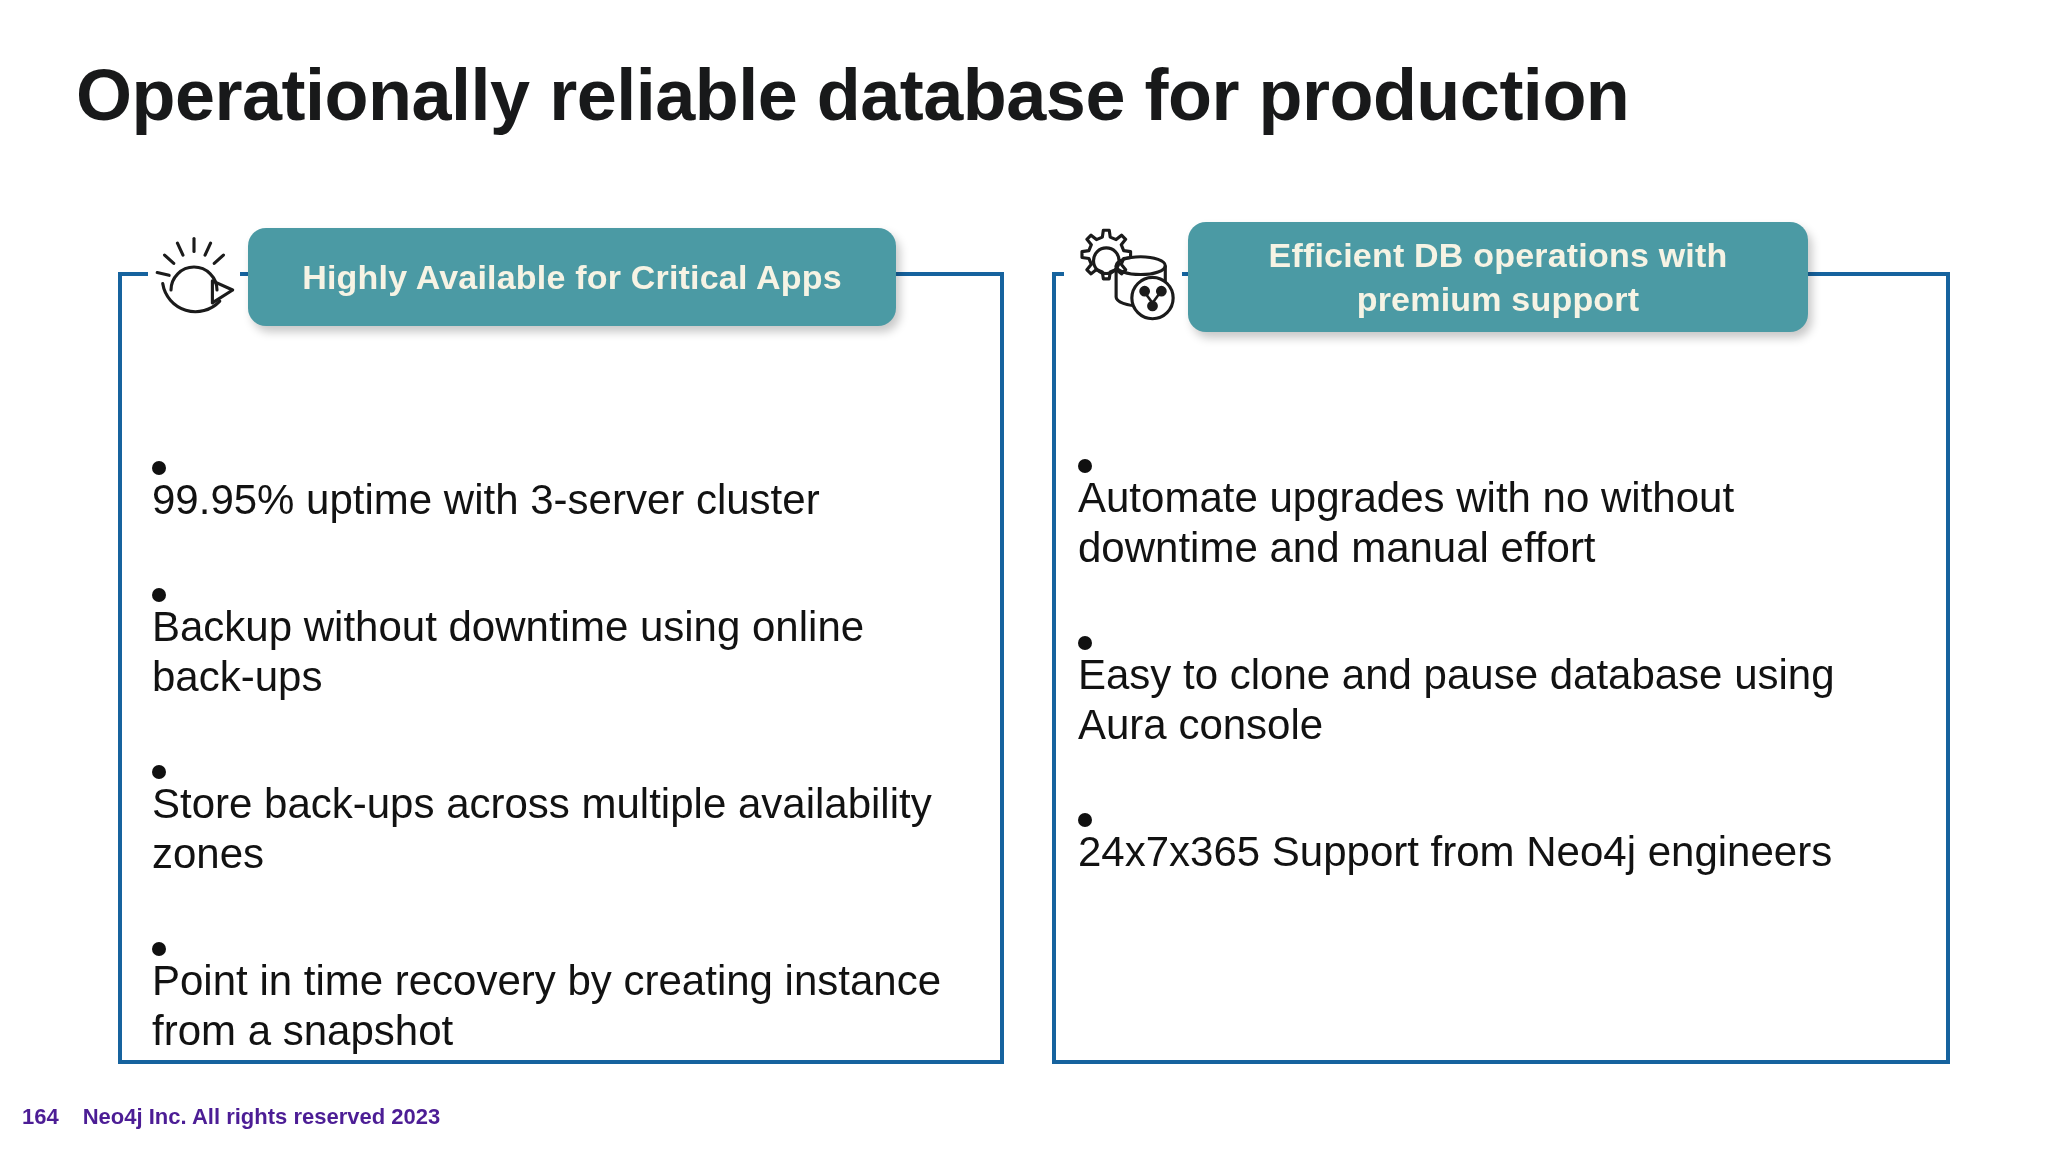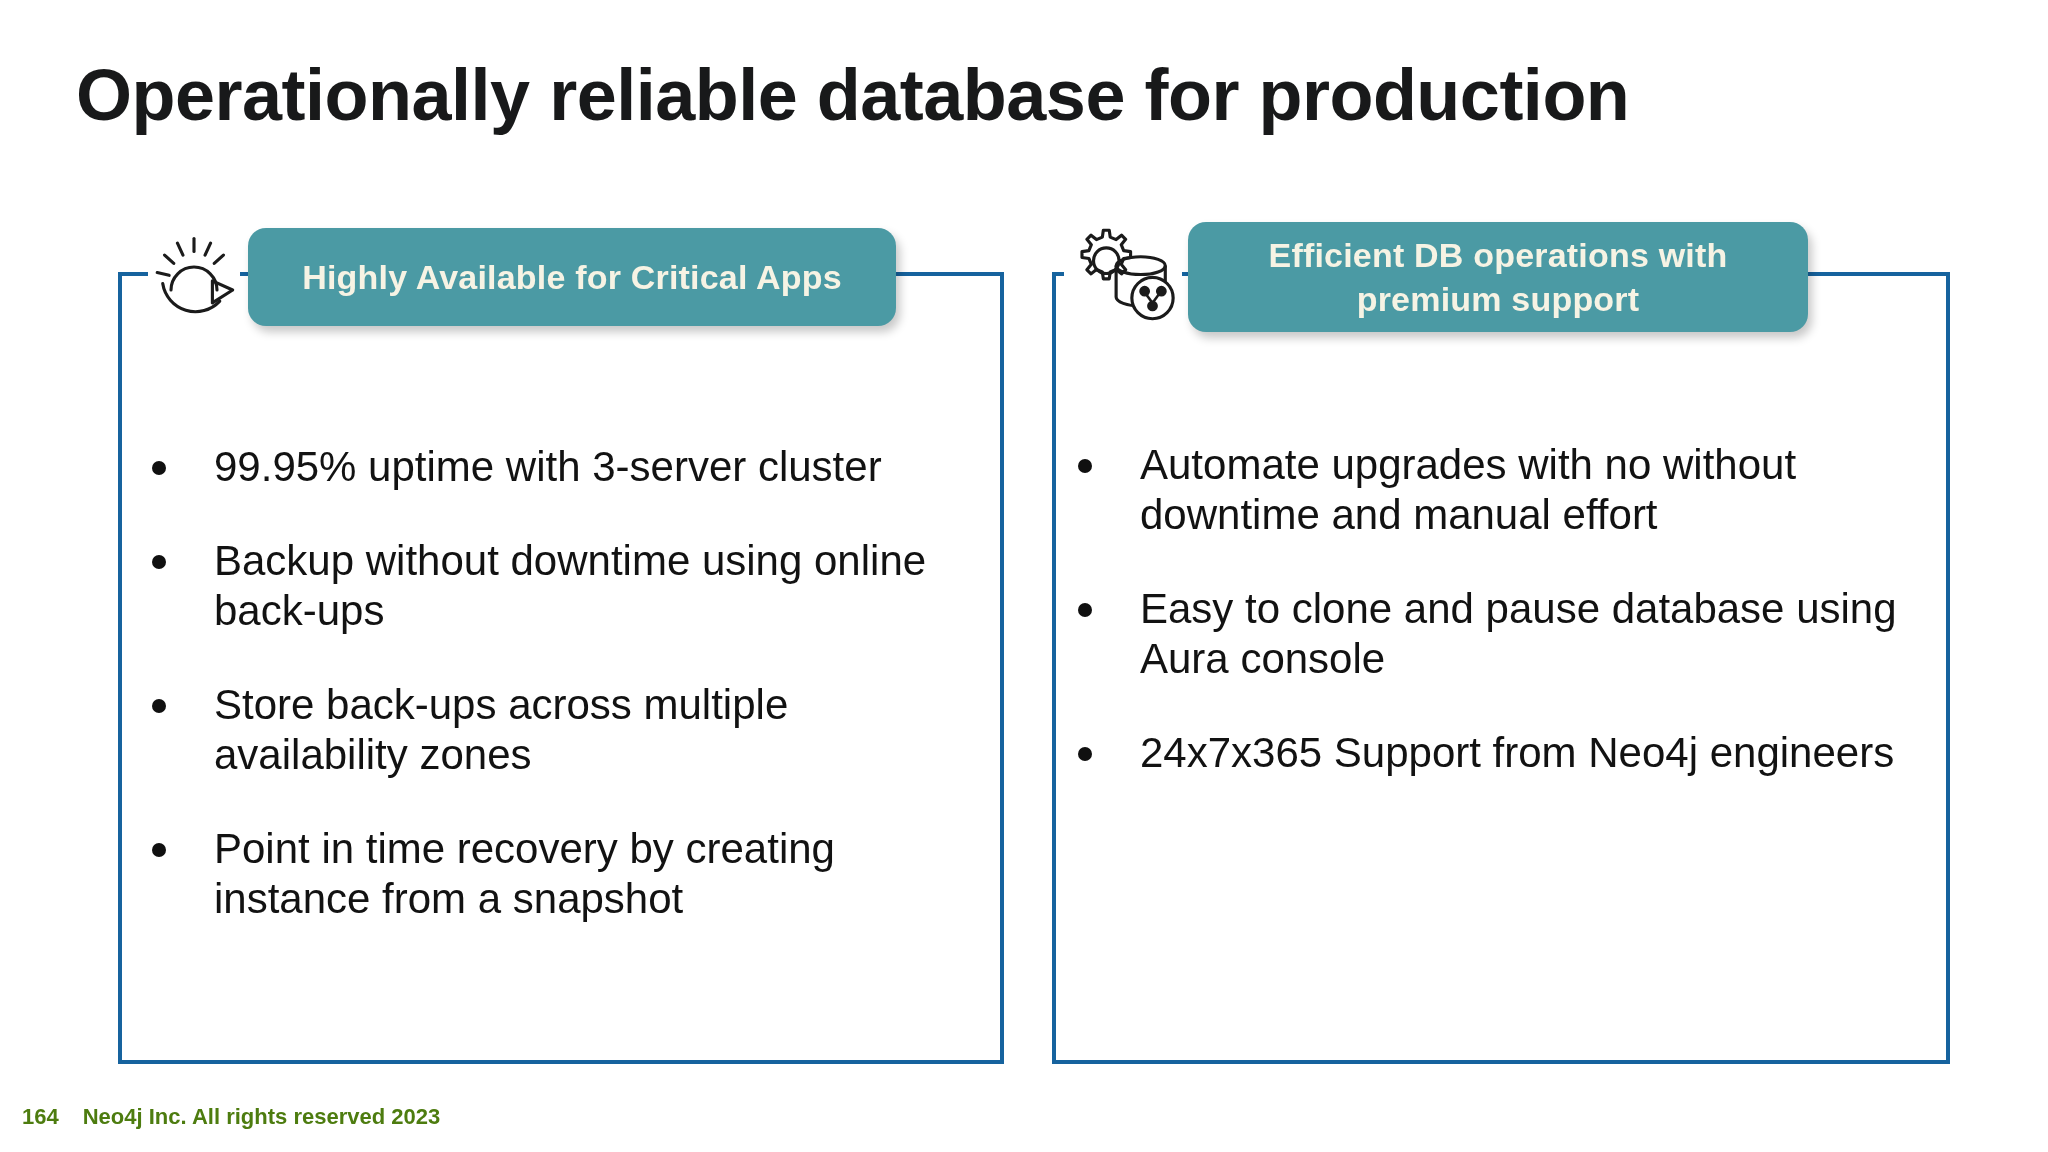"99.95% uptime with 3-server cluster" .bullet-item { flex-direction: none -> column }
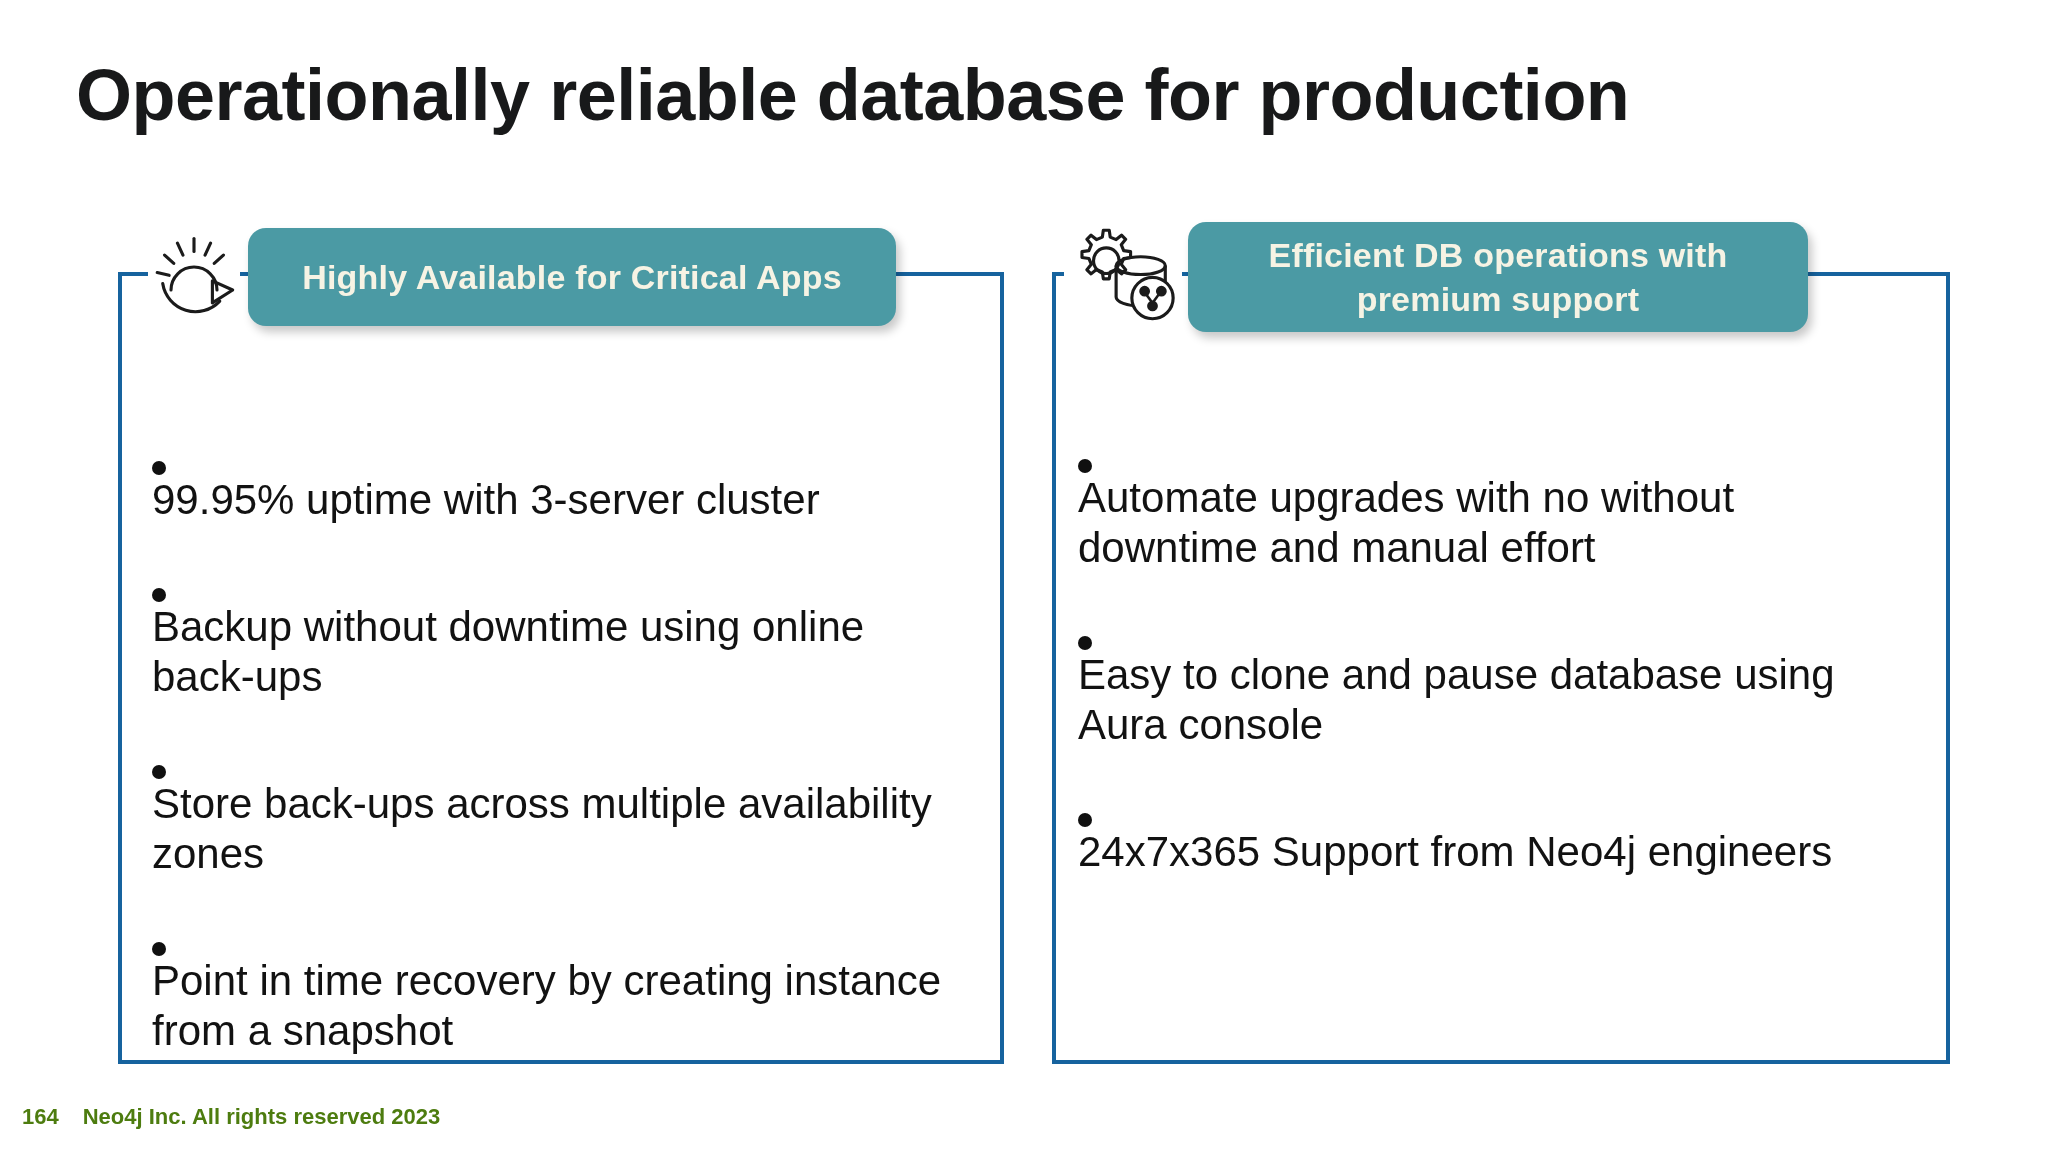"164" .footer { color: #4d7c0f -> #4c1d95 }
